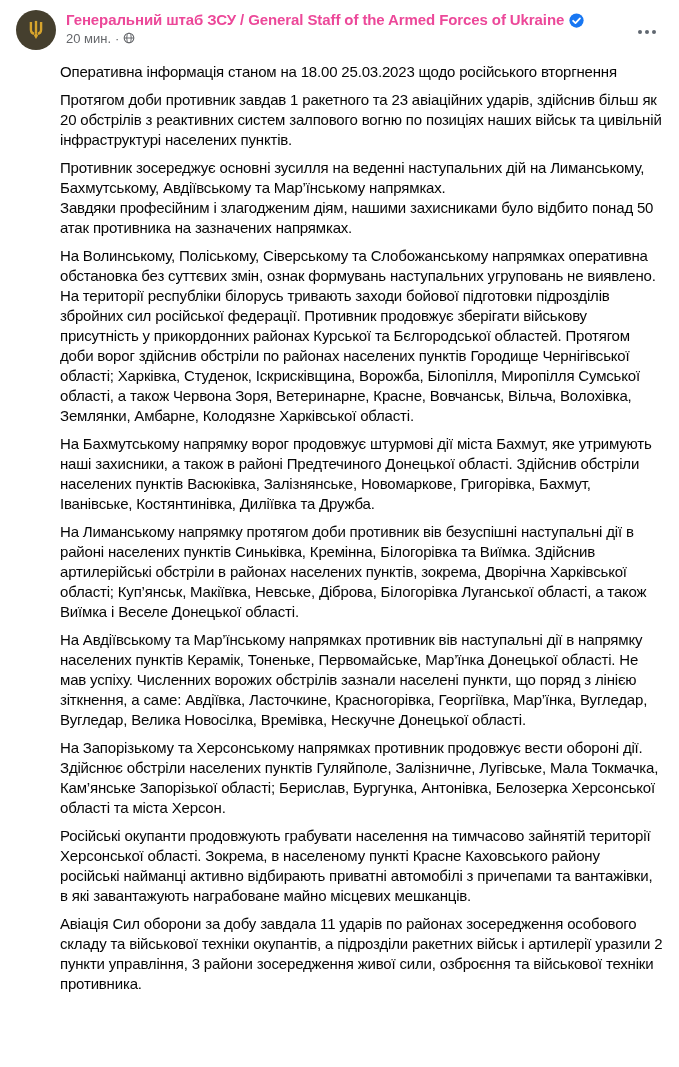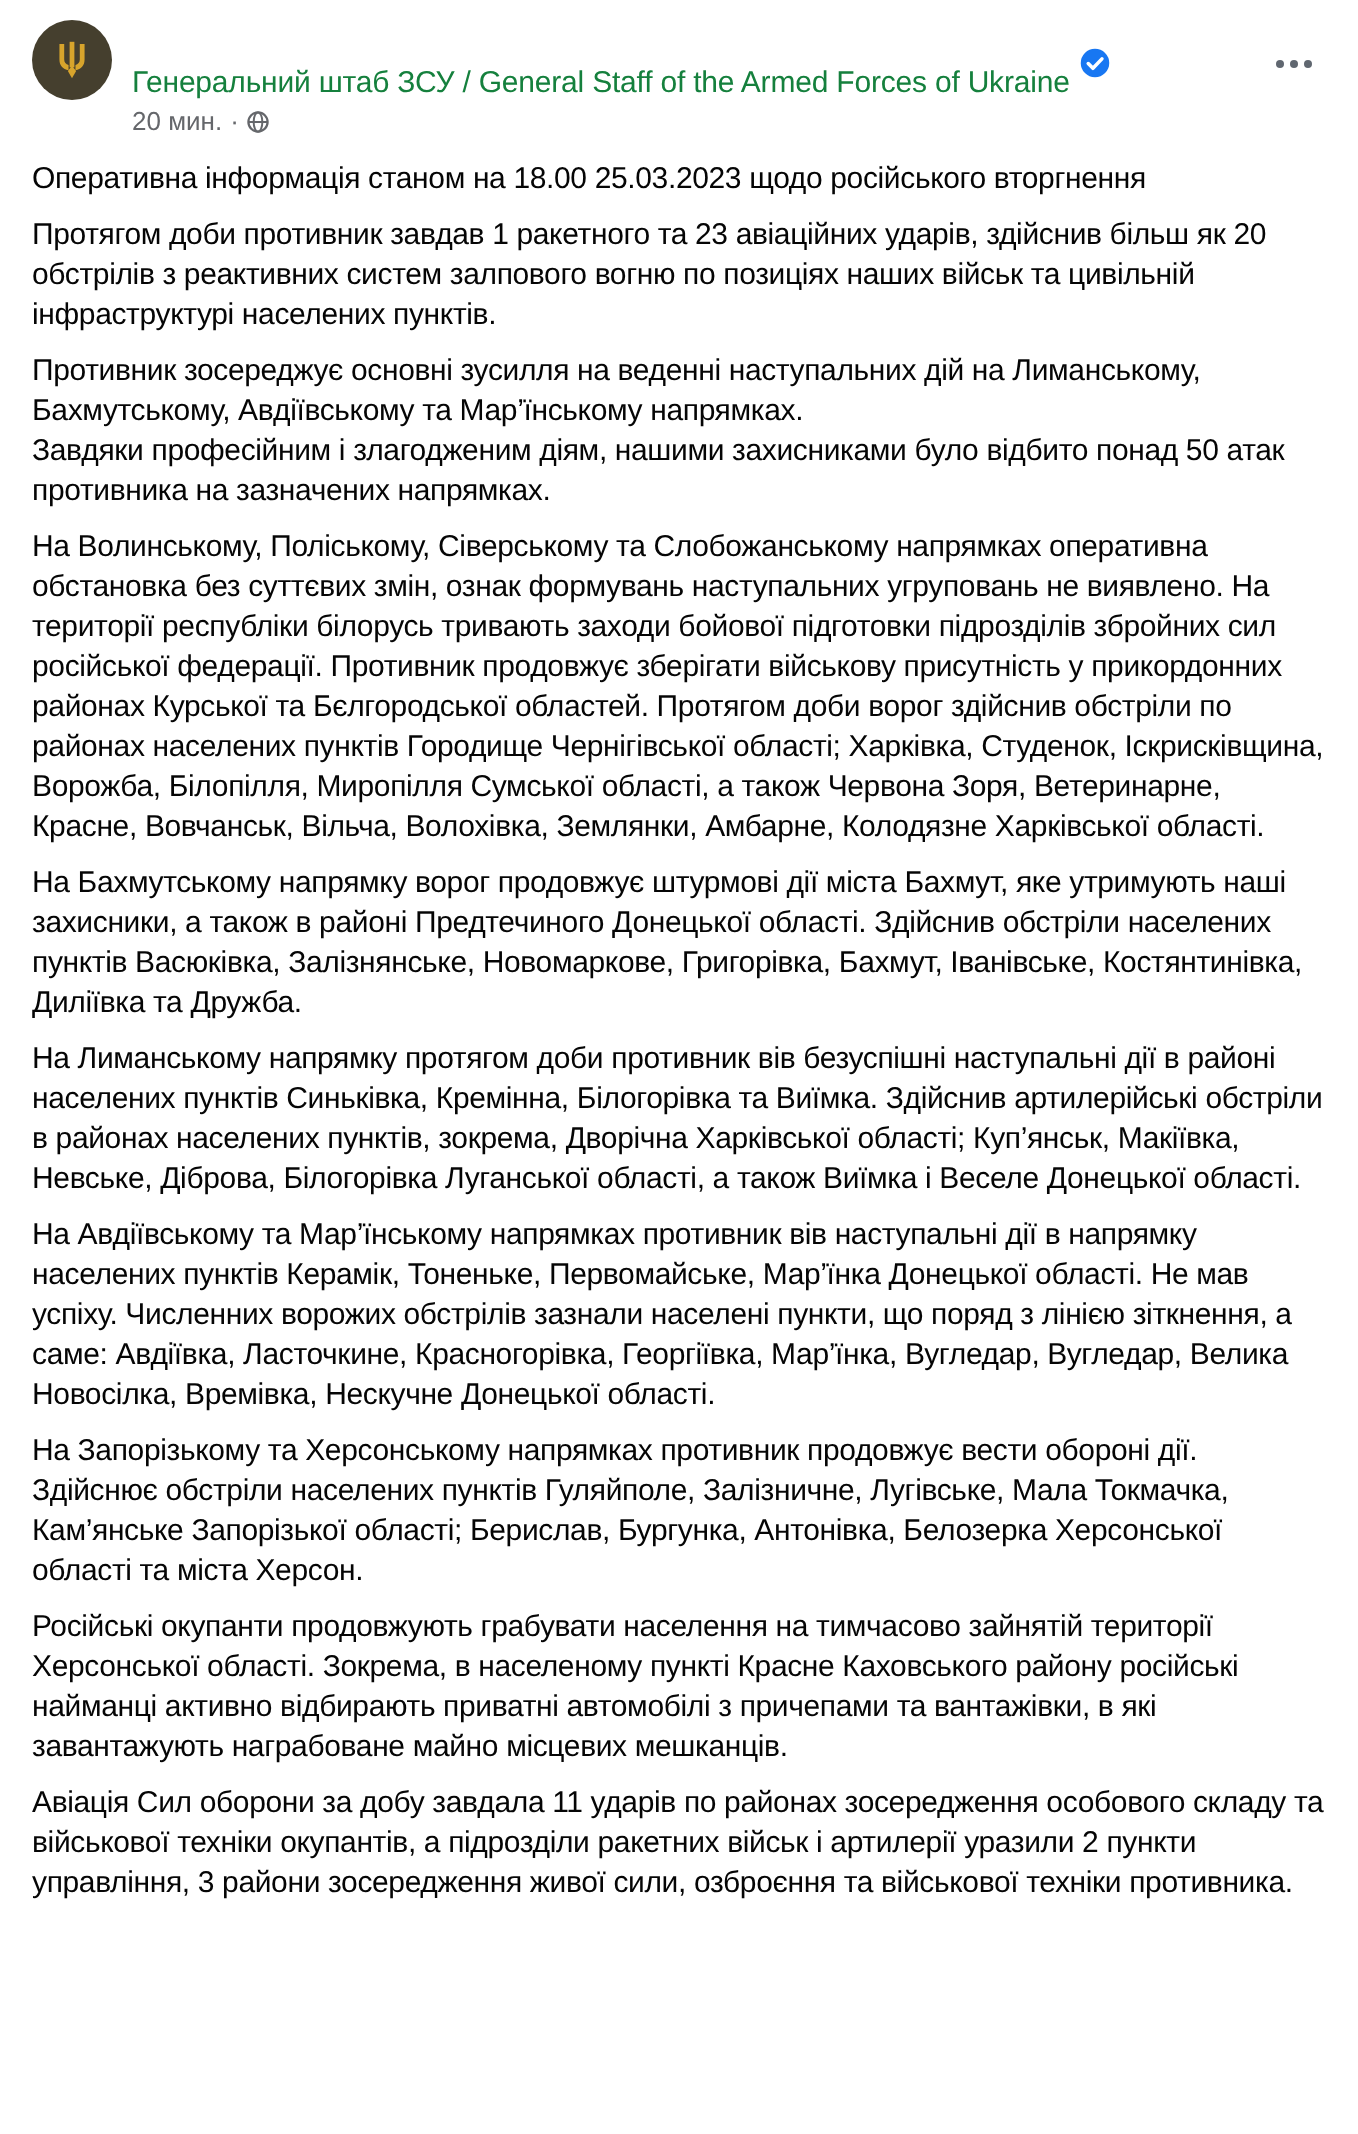"Генеральний штаб ЗСУ / General" .author { color: #15803d -> #ec4899; font-weight: 400 -> 700; margin-top: 22px -> none }
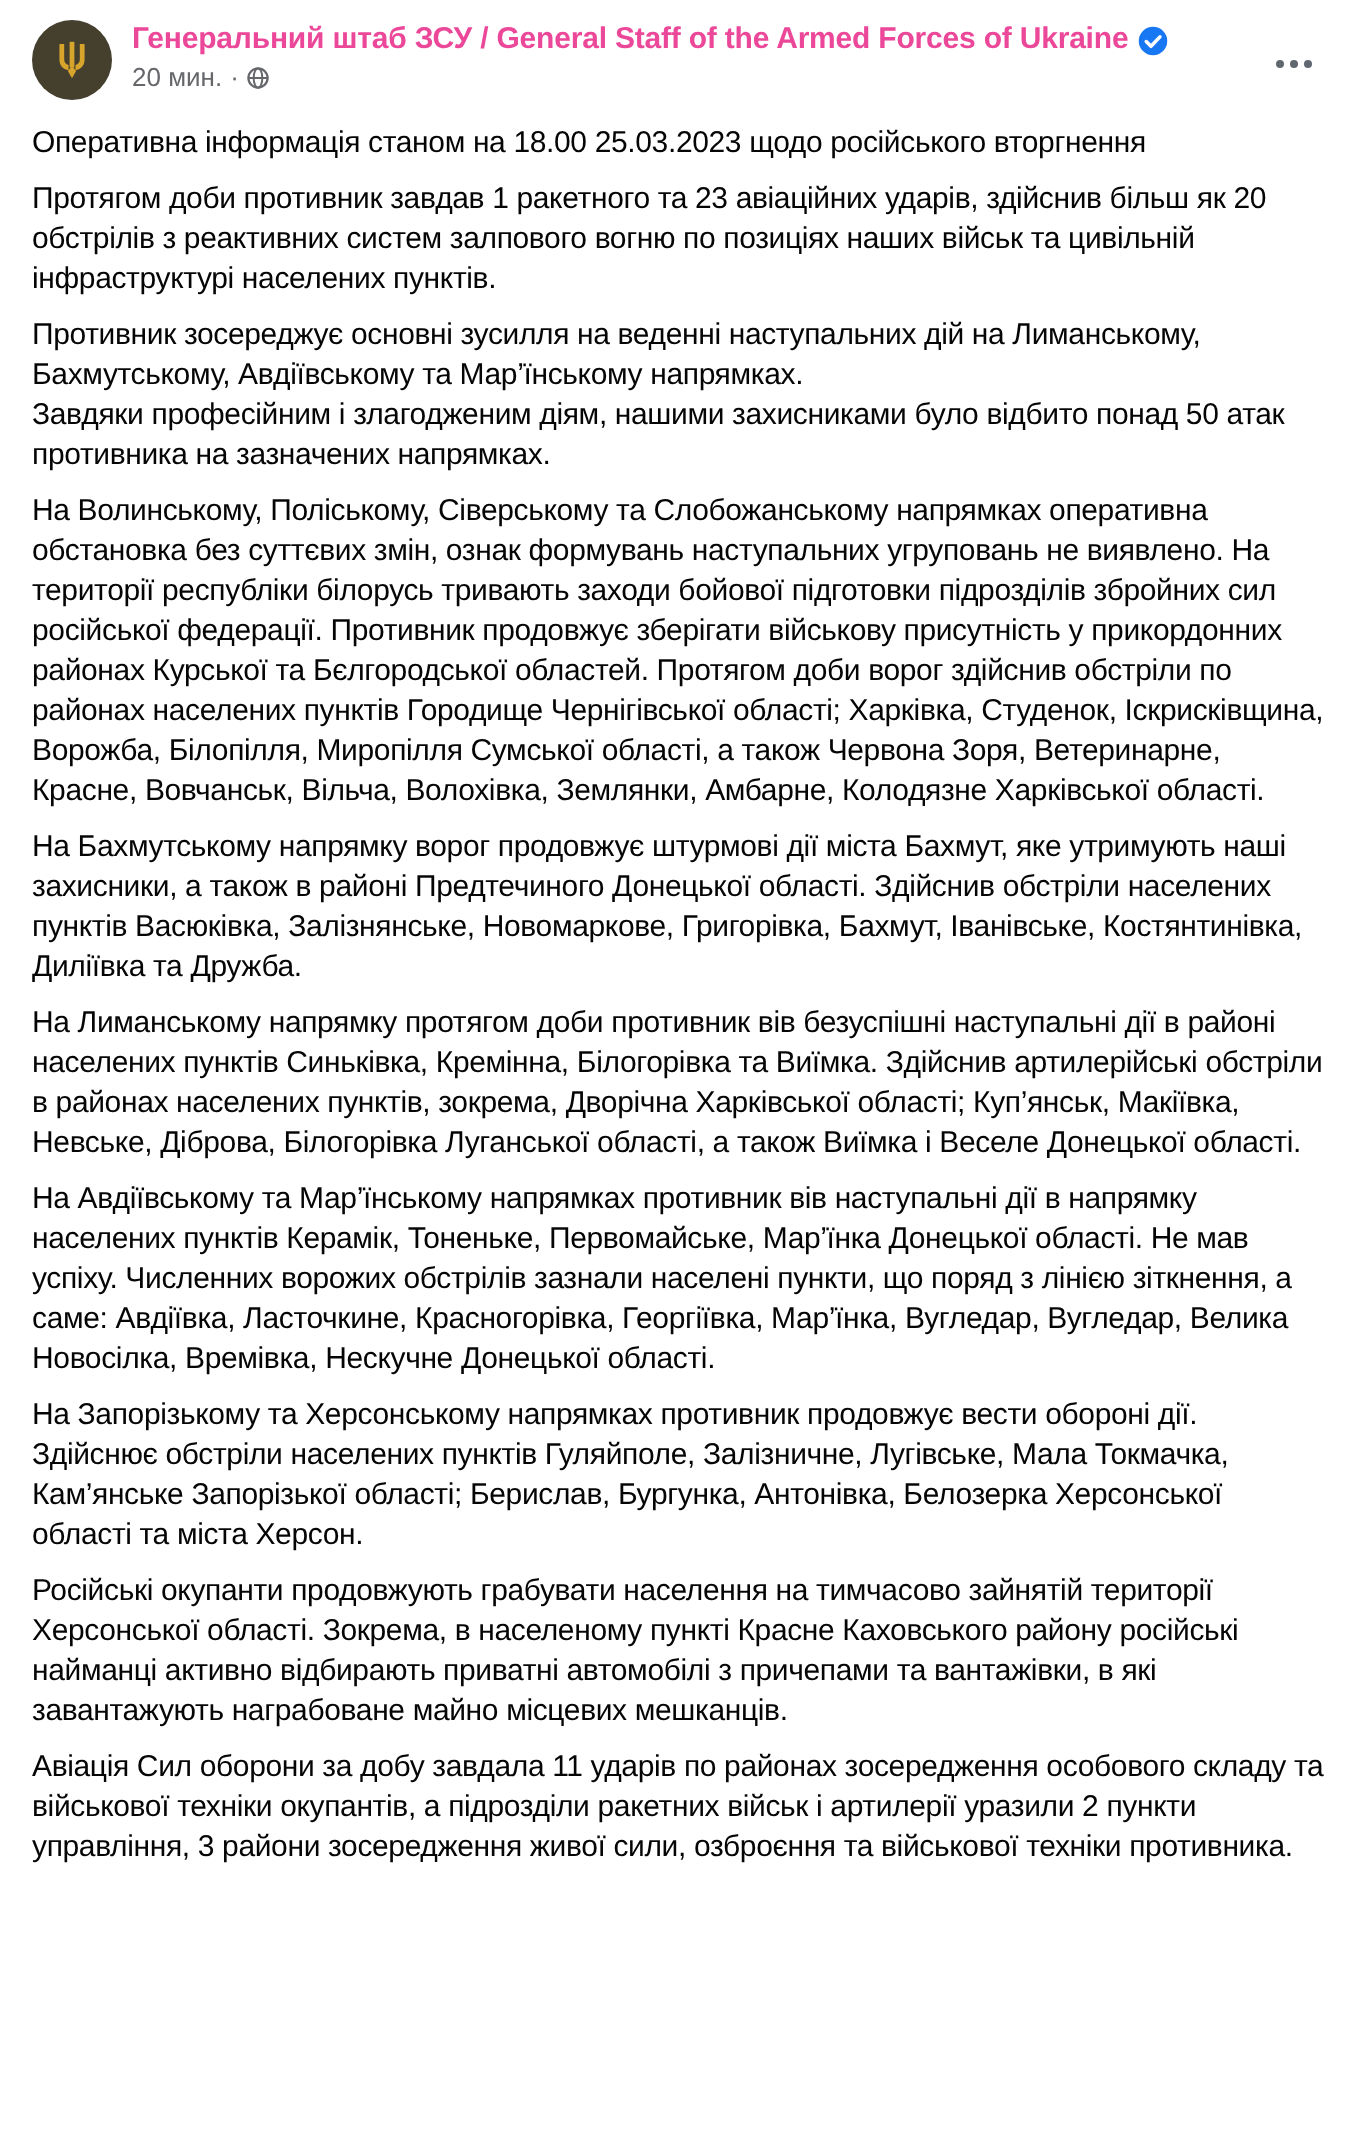"20 мин." .meta-row { align-items: center -> flex-start }
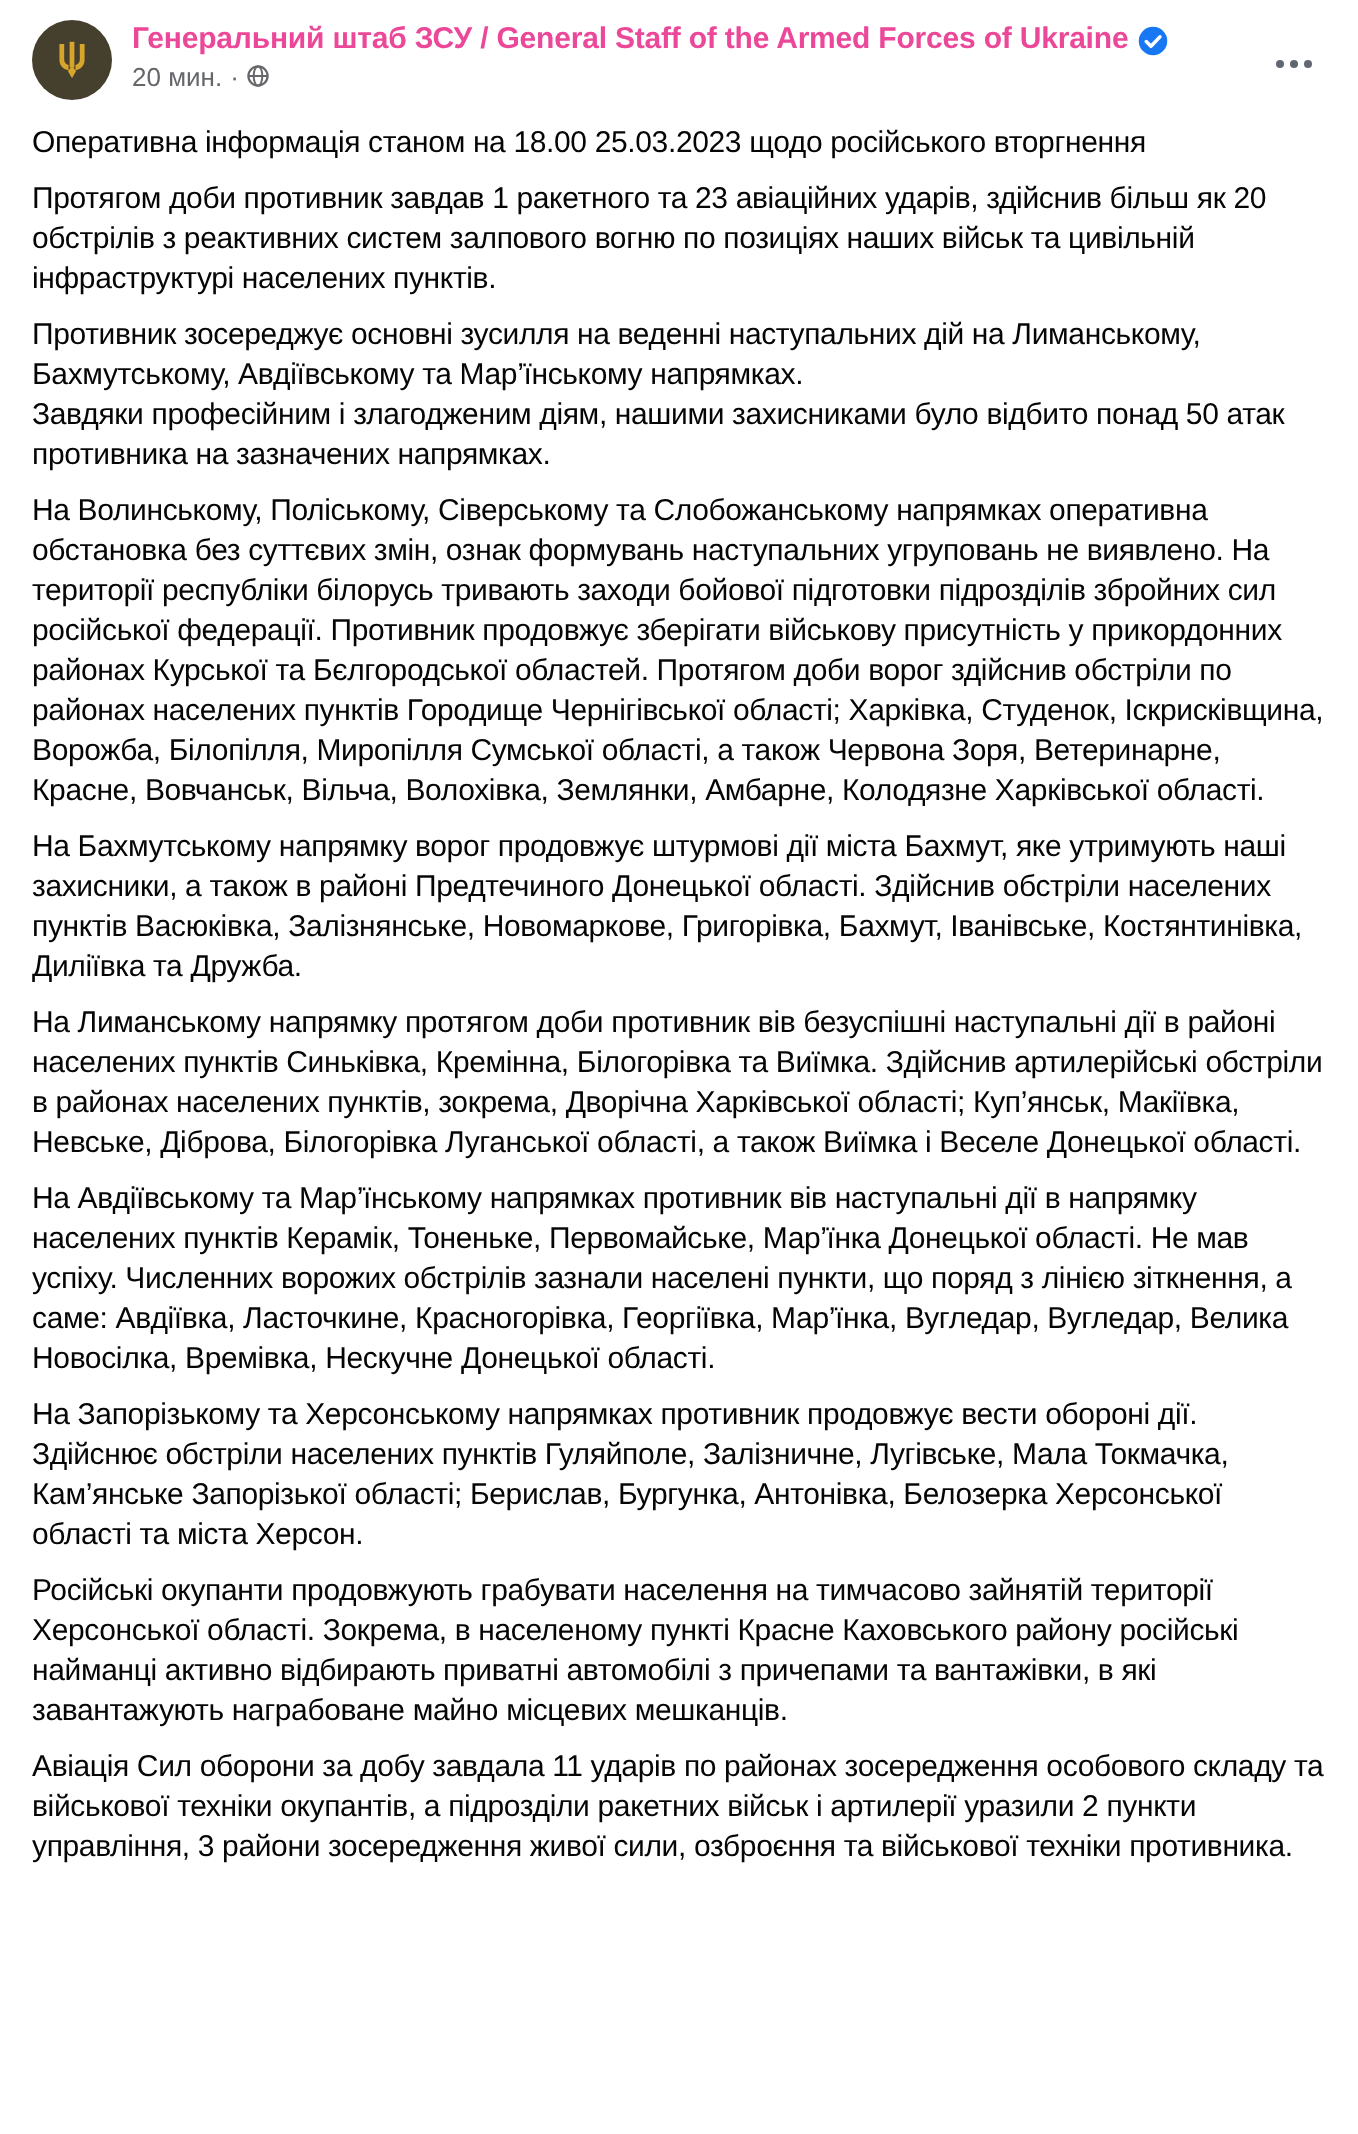"Оперативна інформація станом на 18.00" .post-body { margin-left: none -> 44px }
